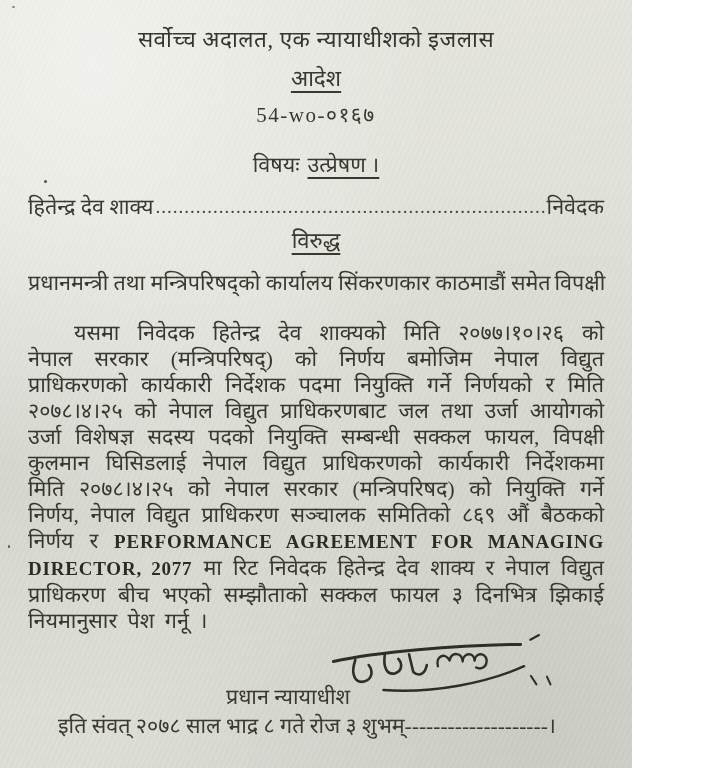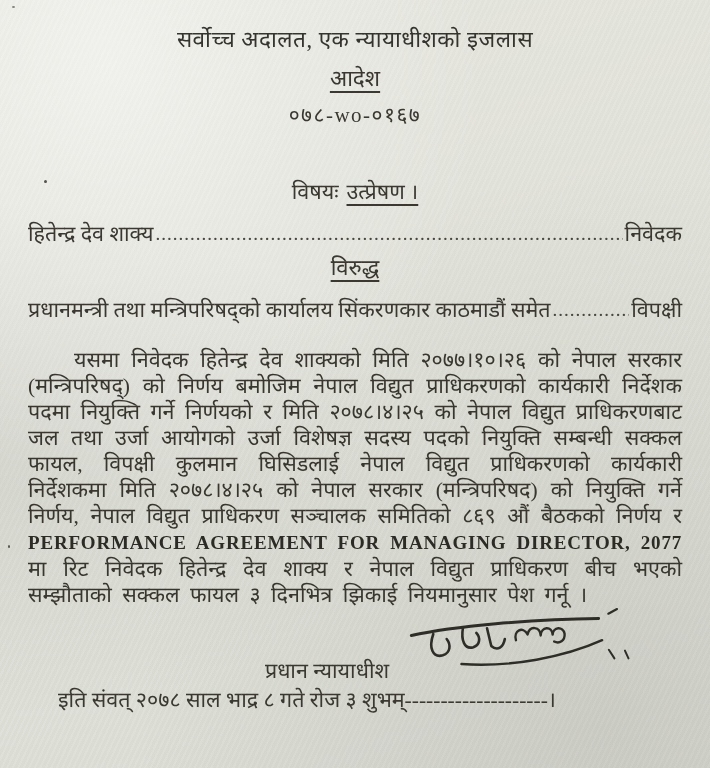"सर्वोच्च अदालत, एक न्यायाधीशको इजलास" .paper { width: 710px -> 632px }
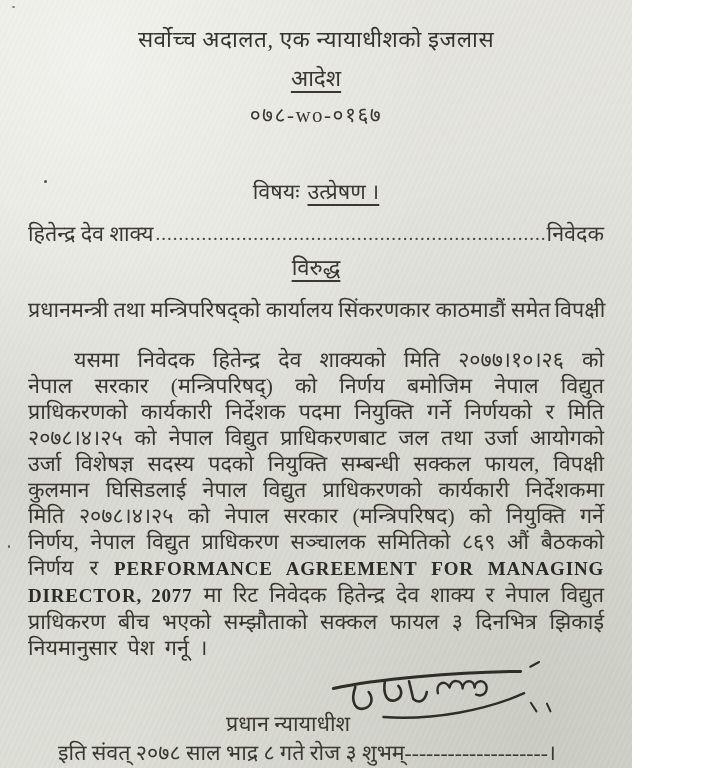"०७८-wo-०१६७" div.center { text: ०७८-wo-०१६७ -> 54-wo-०१६७ }
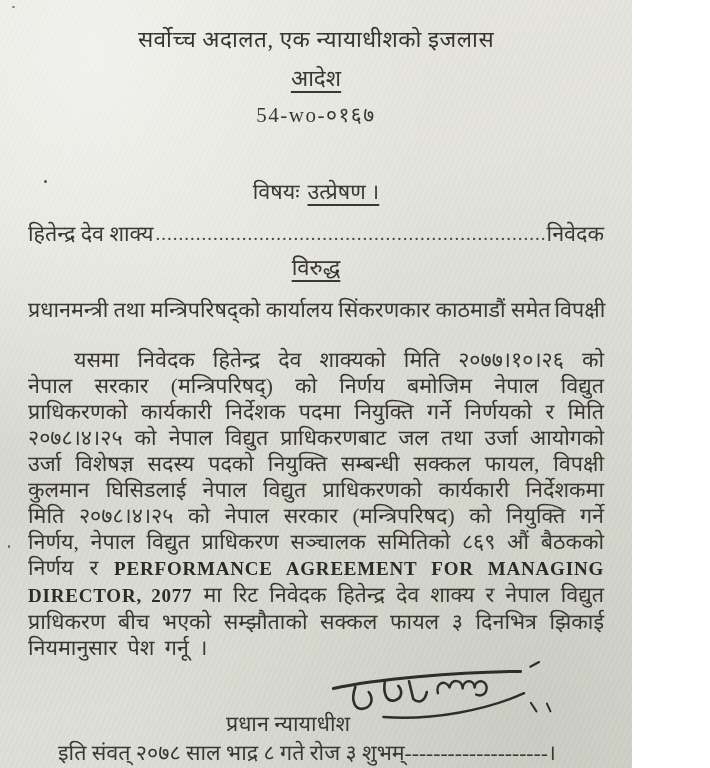"विषयः उत्प्रेषण ।" .subject { margin-top: 48px -> 21px }
